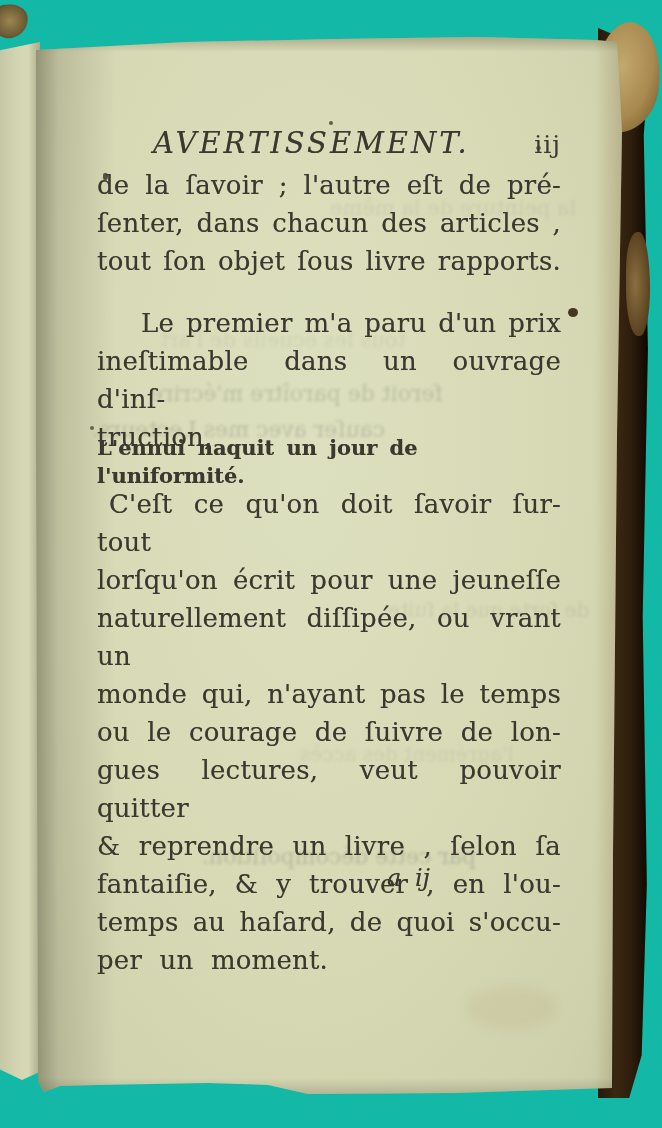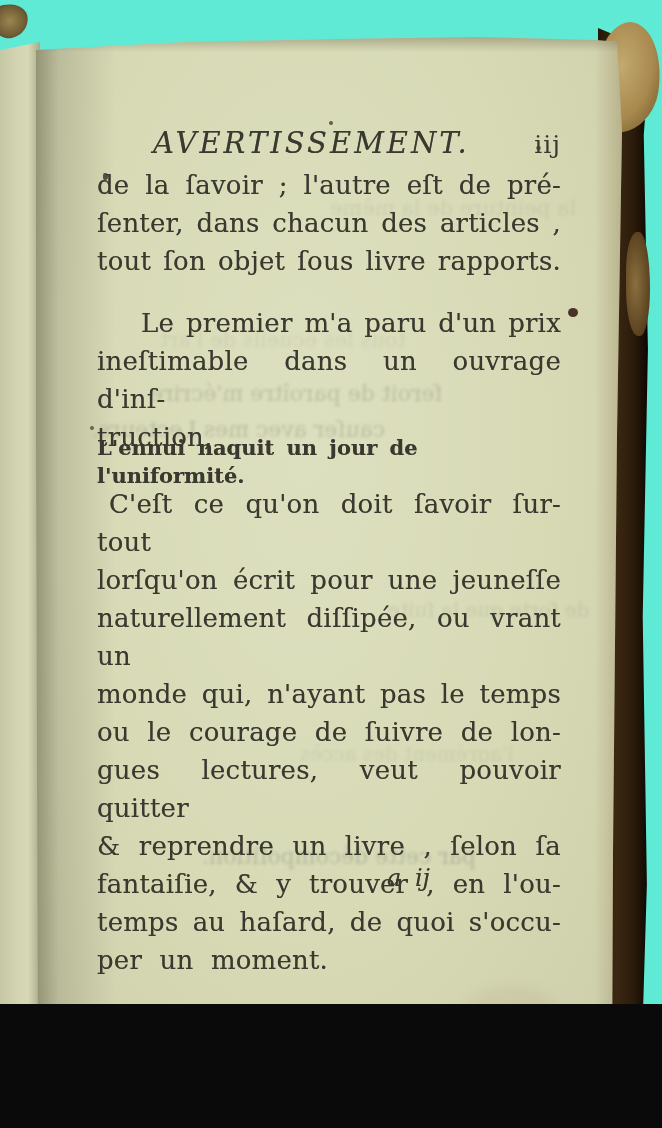"AVERTISSEMENT." .book { background: #5eead4 -> #14b8a6; height: 1004px -> 1128px }
